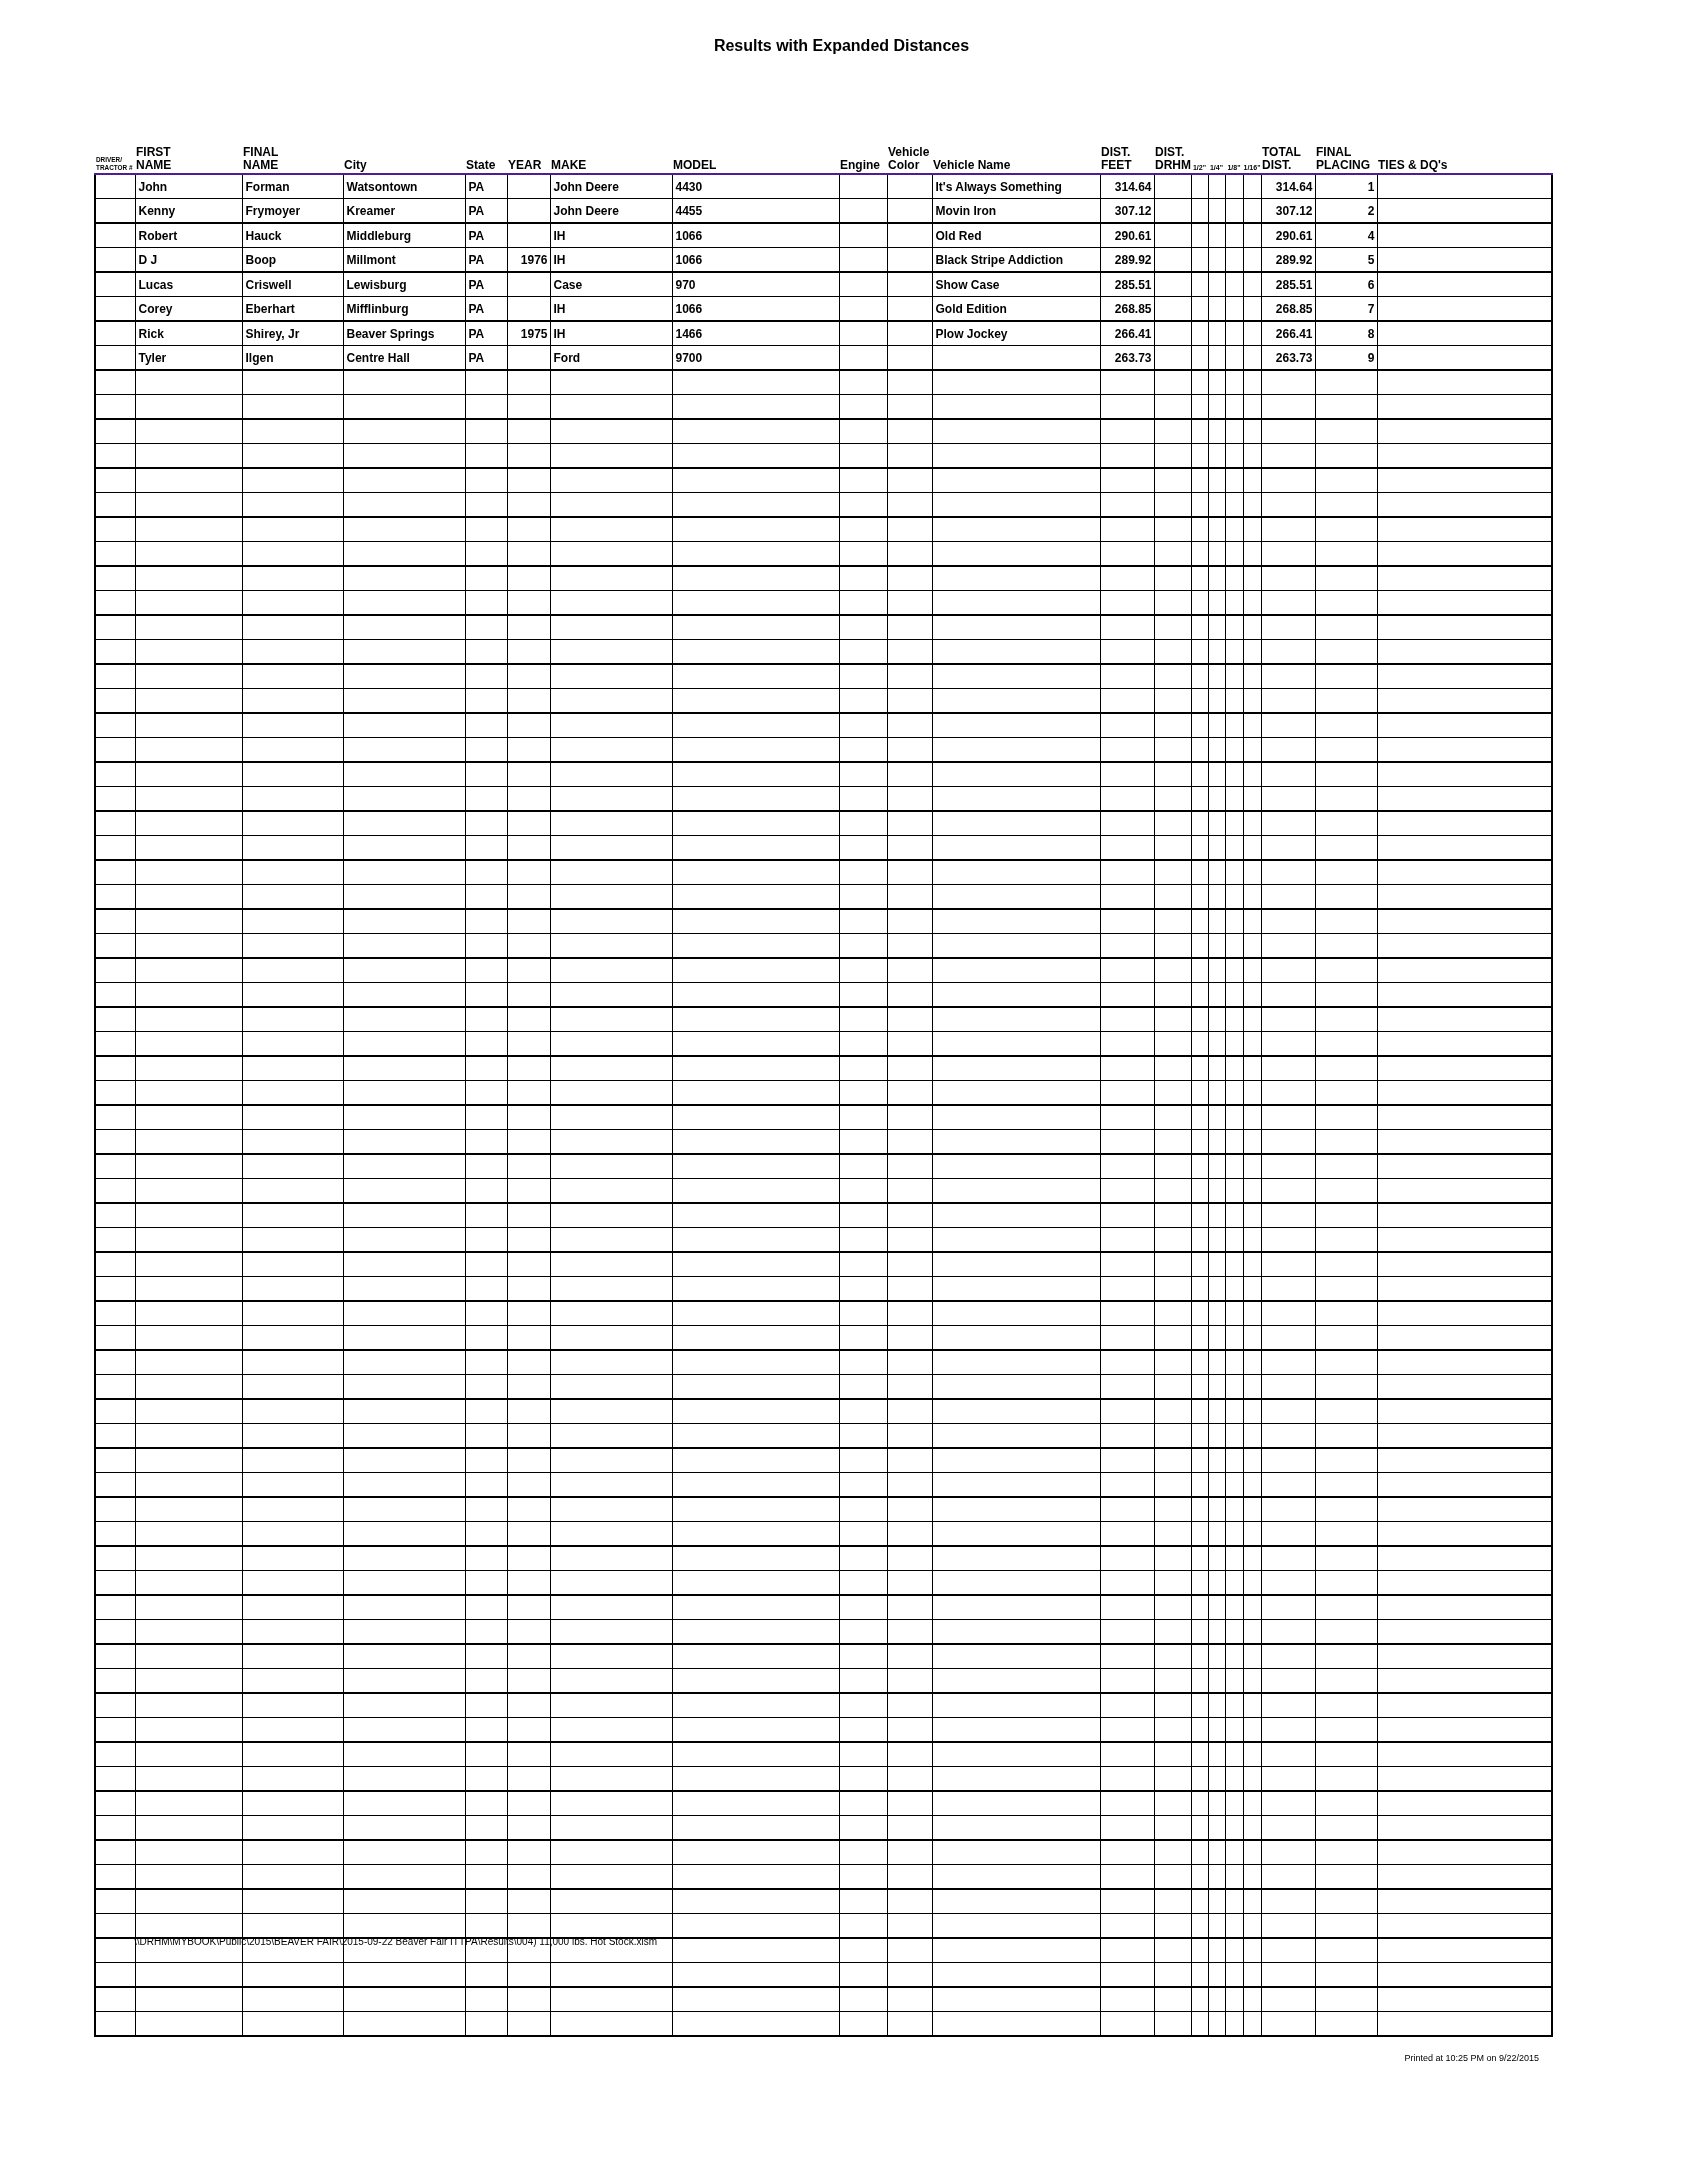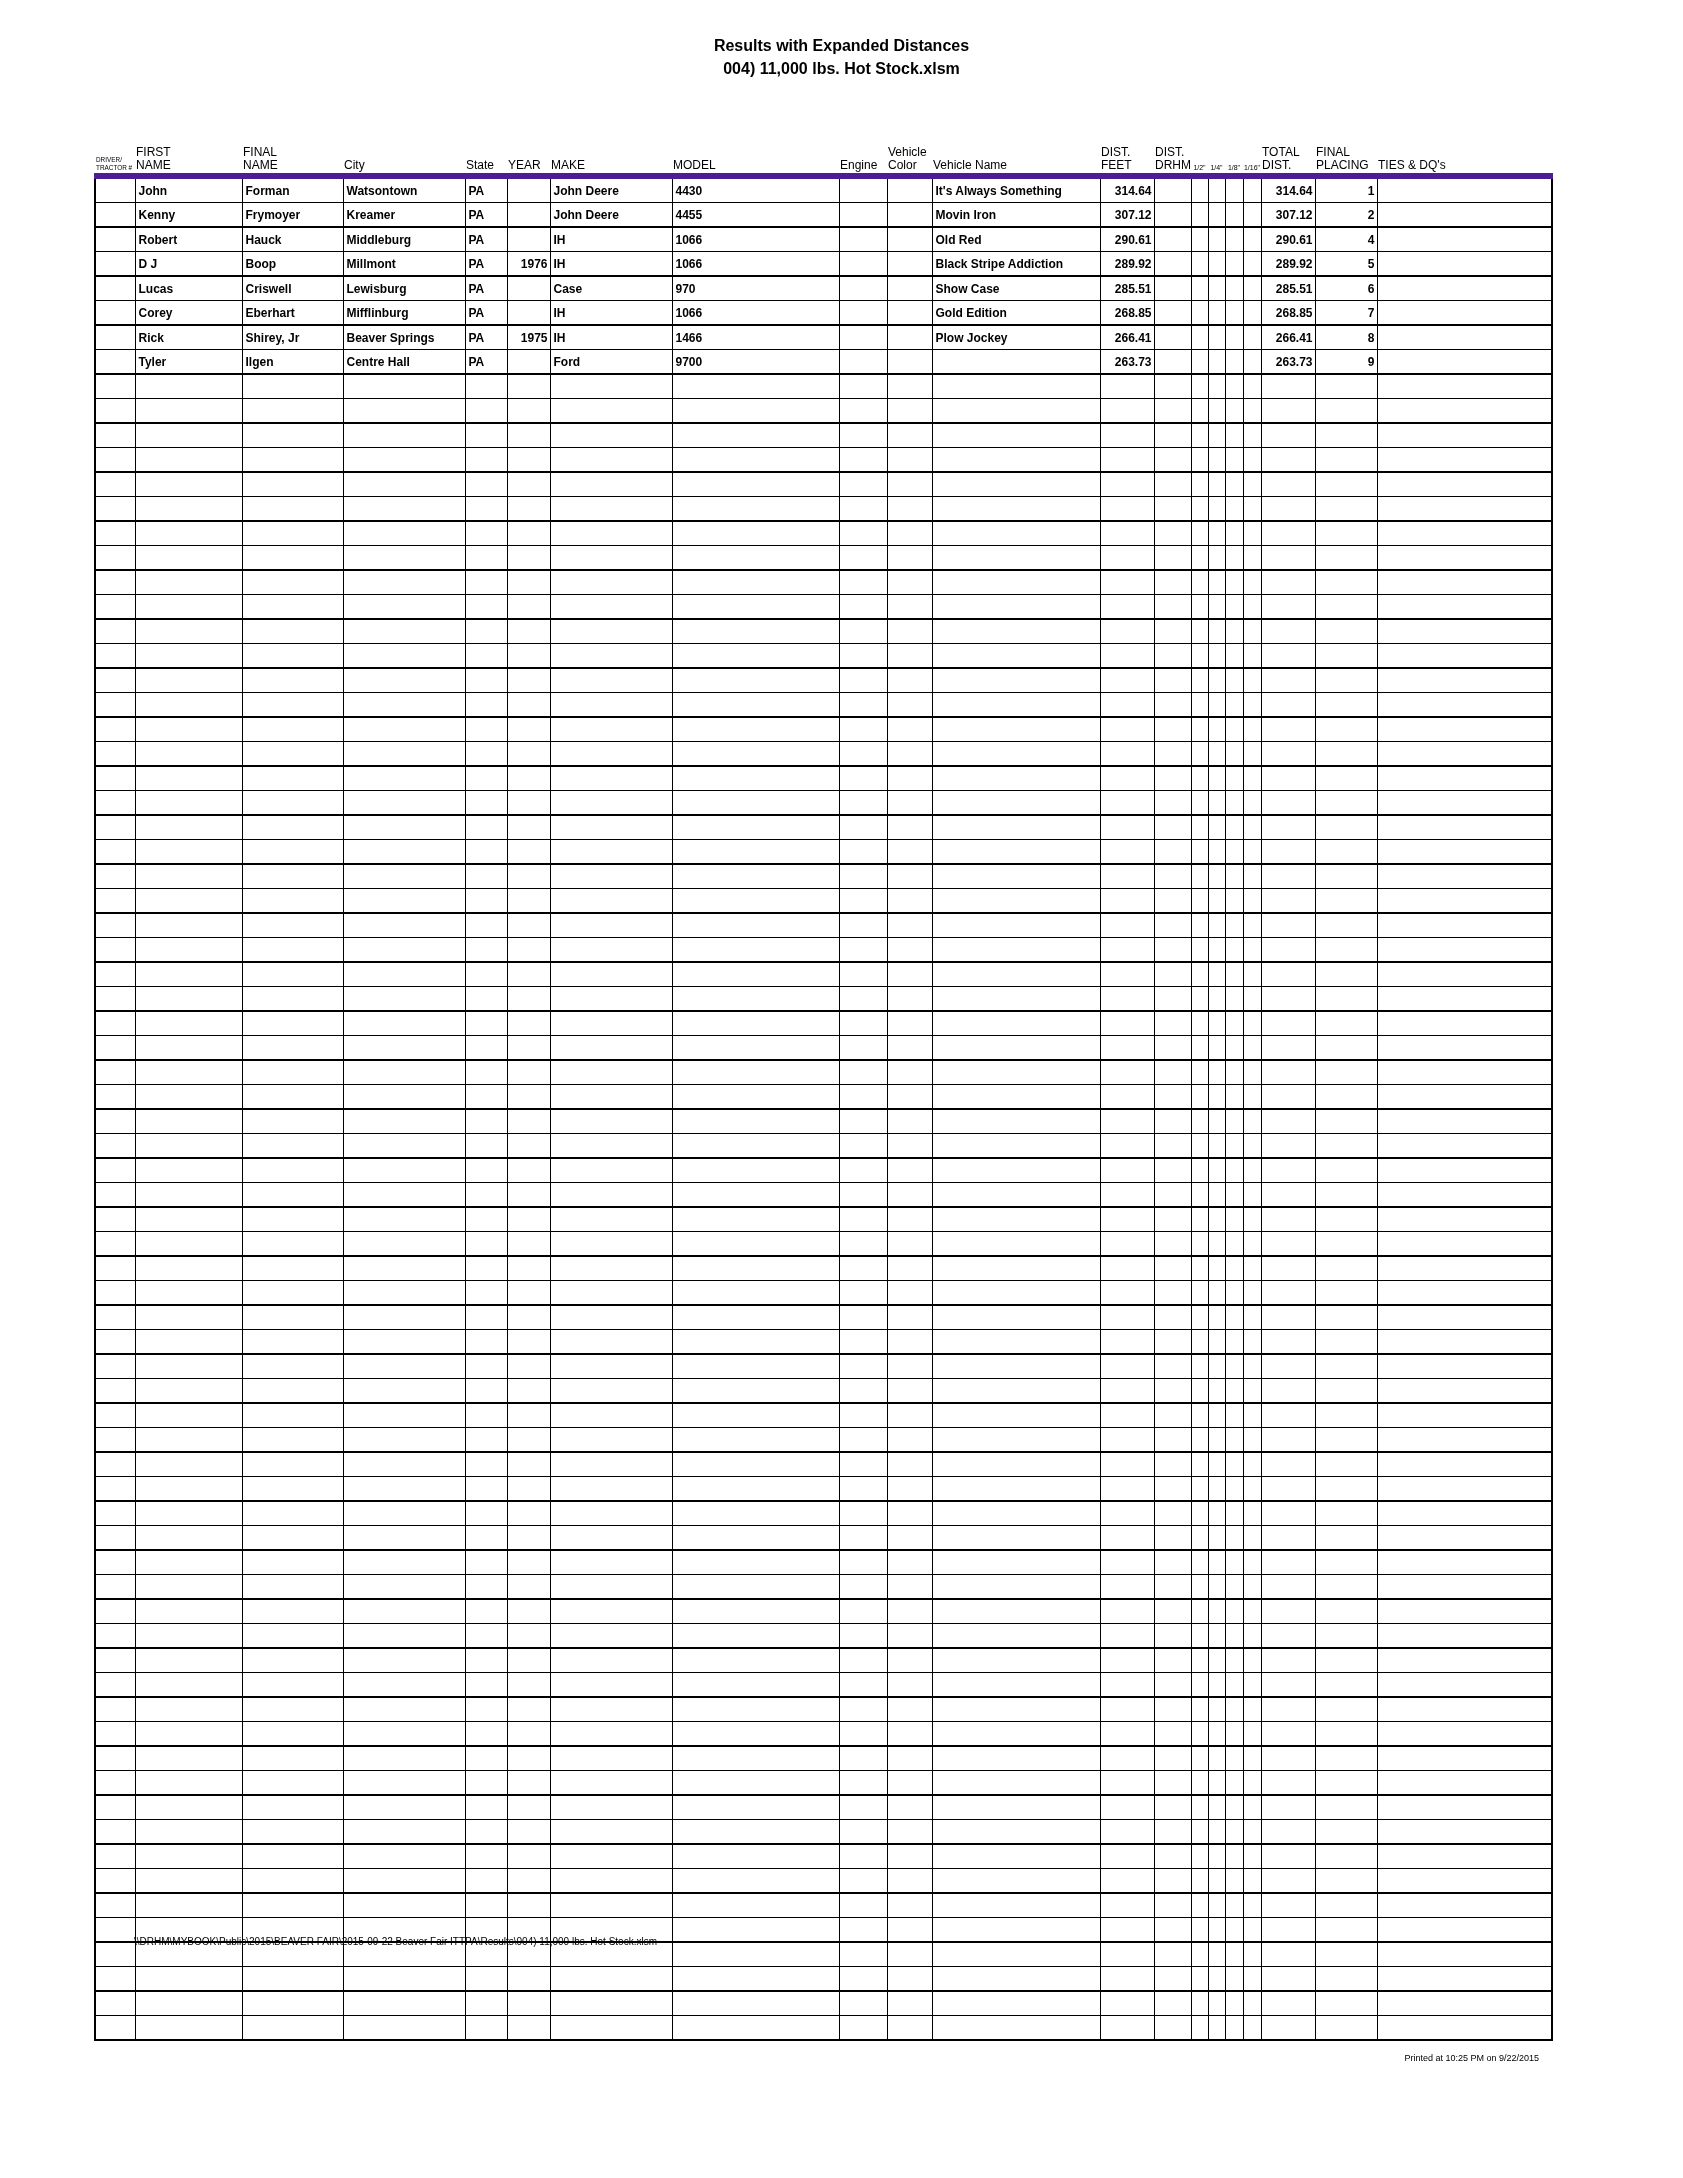"004) 11,000 lbs. Hot Stock.xlsm" div.title-line { html: <div>004) 11,000 lbs. Hot Stock.xlsm</div> -> none }
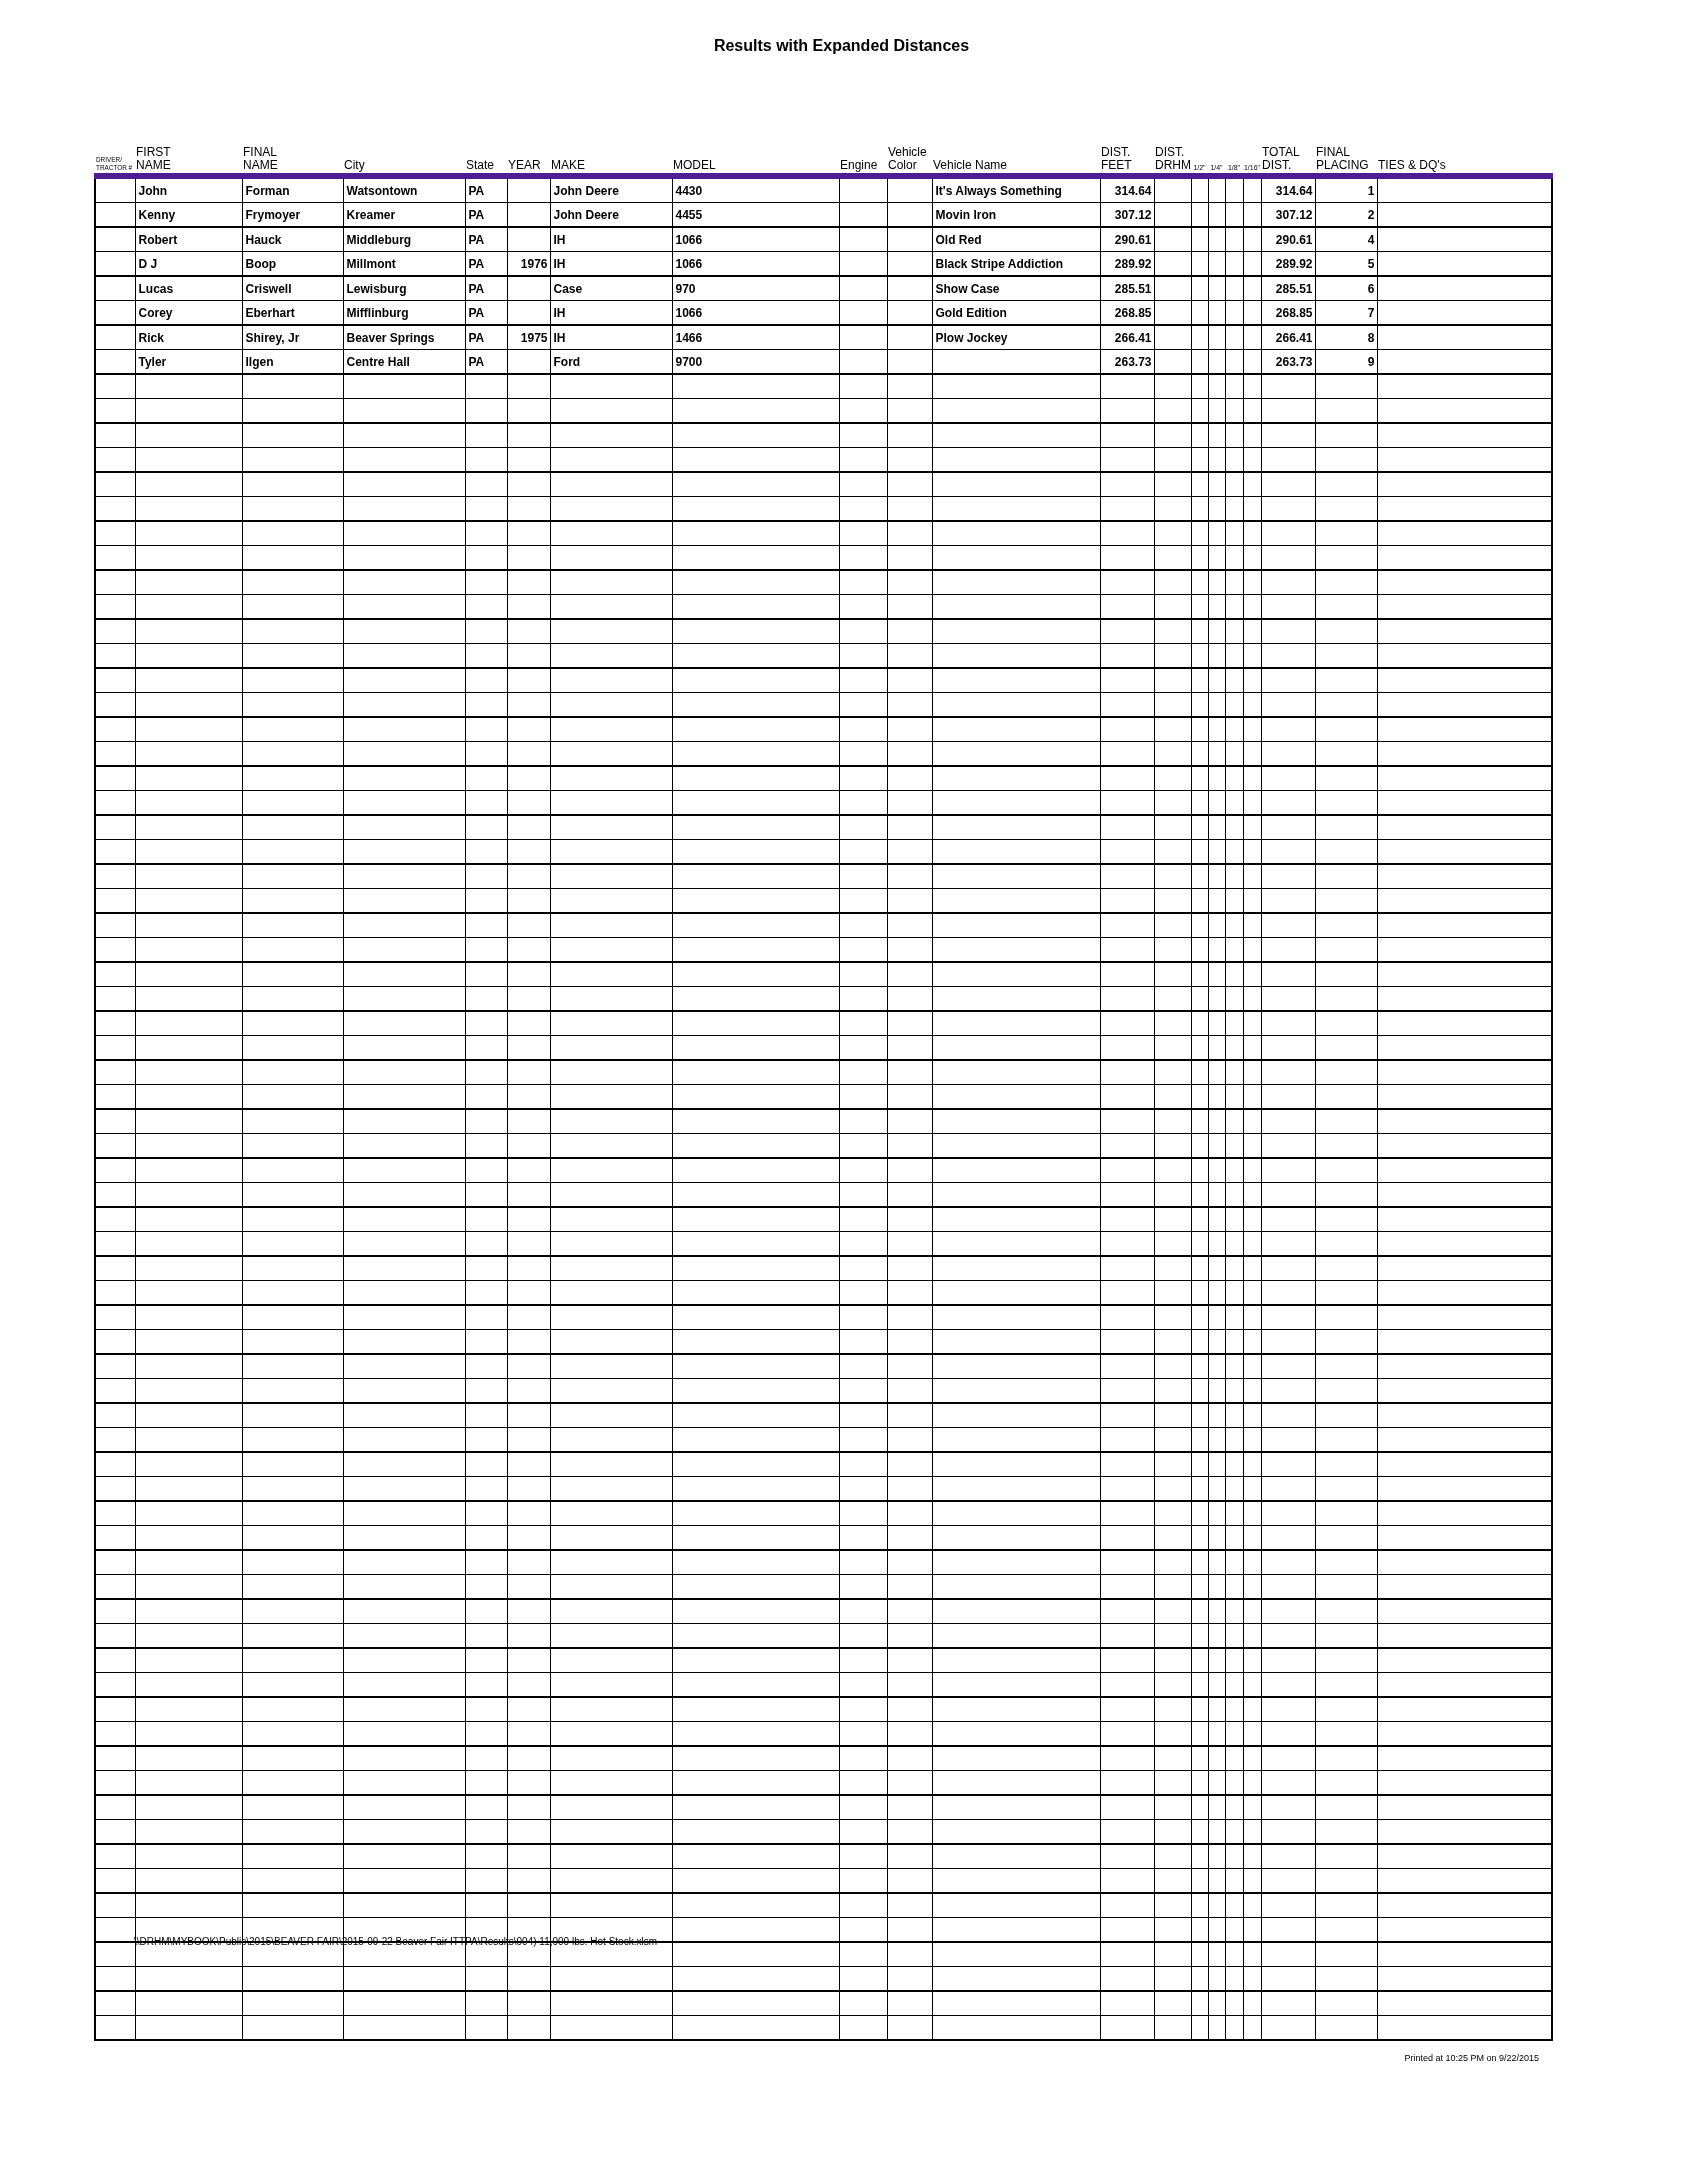"FIRST" thead td { border-bottom: 6px solid #4c1d95 -> 2px solid #4c1d95; font-weight: normal -> bold }
